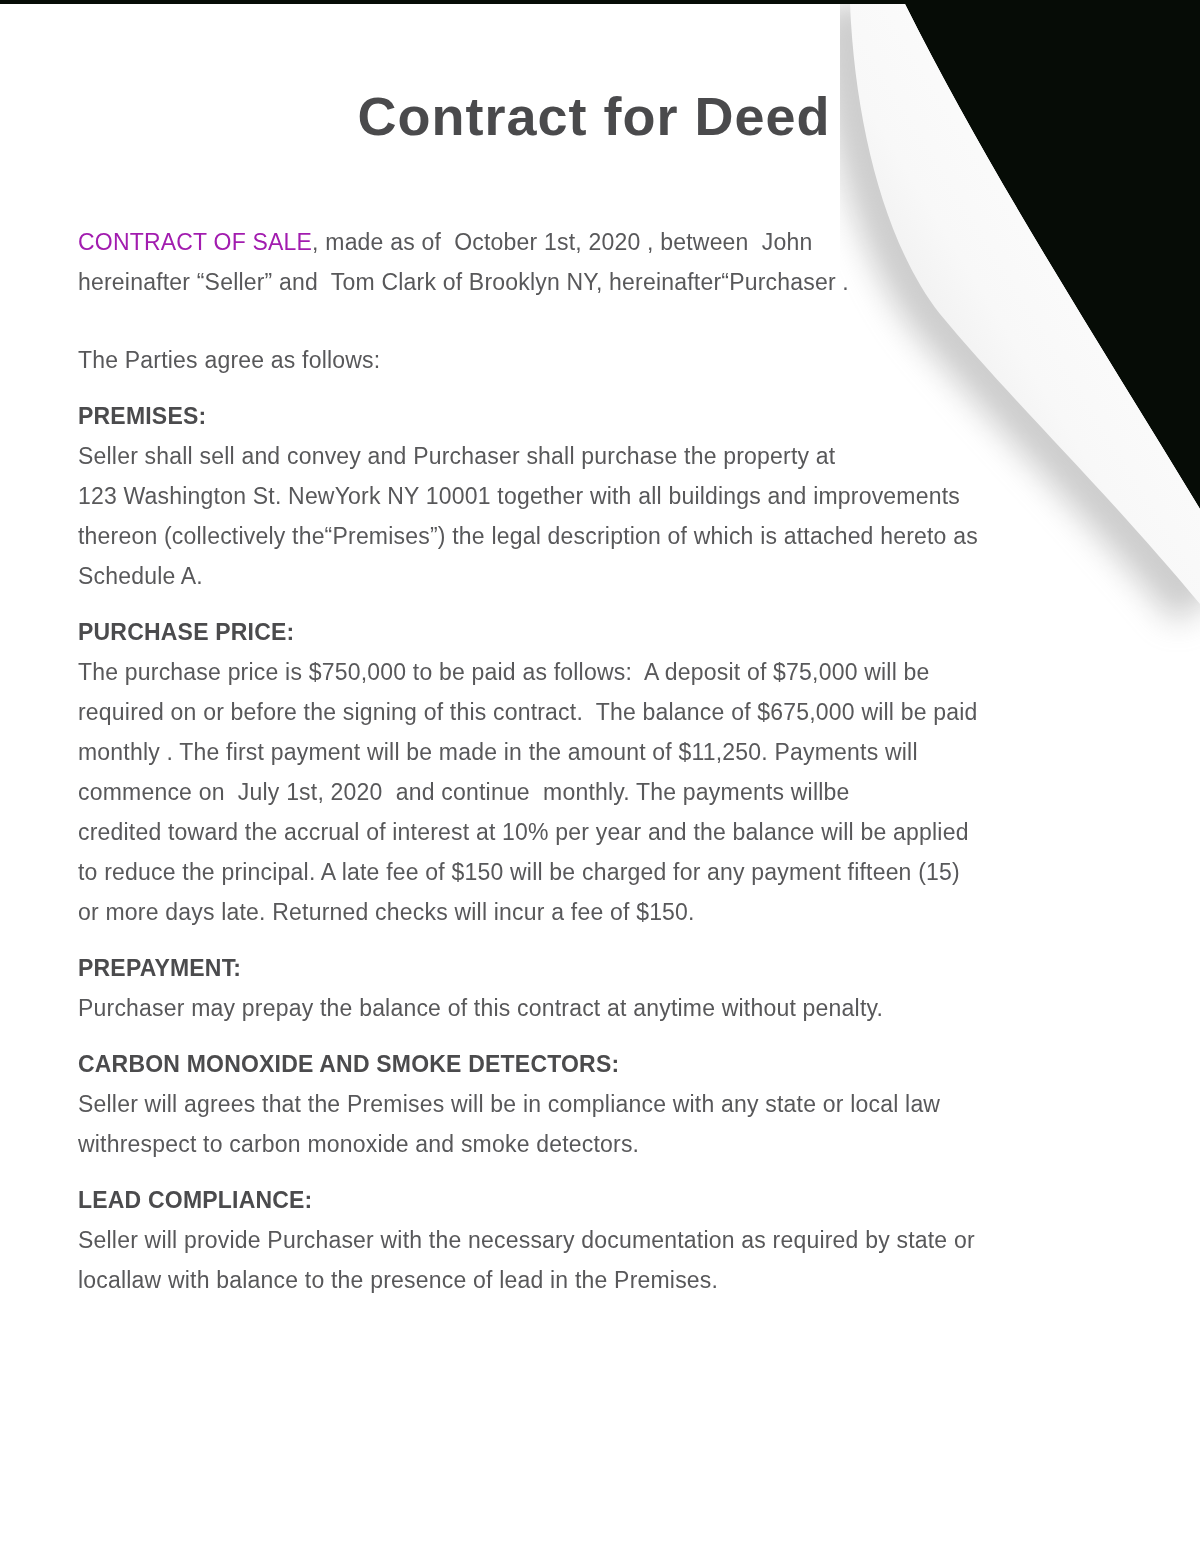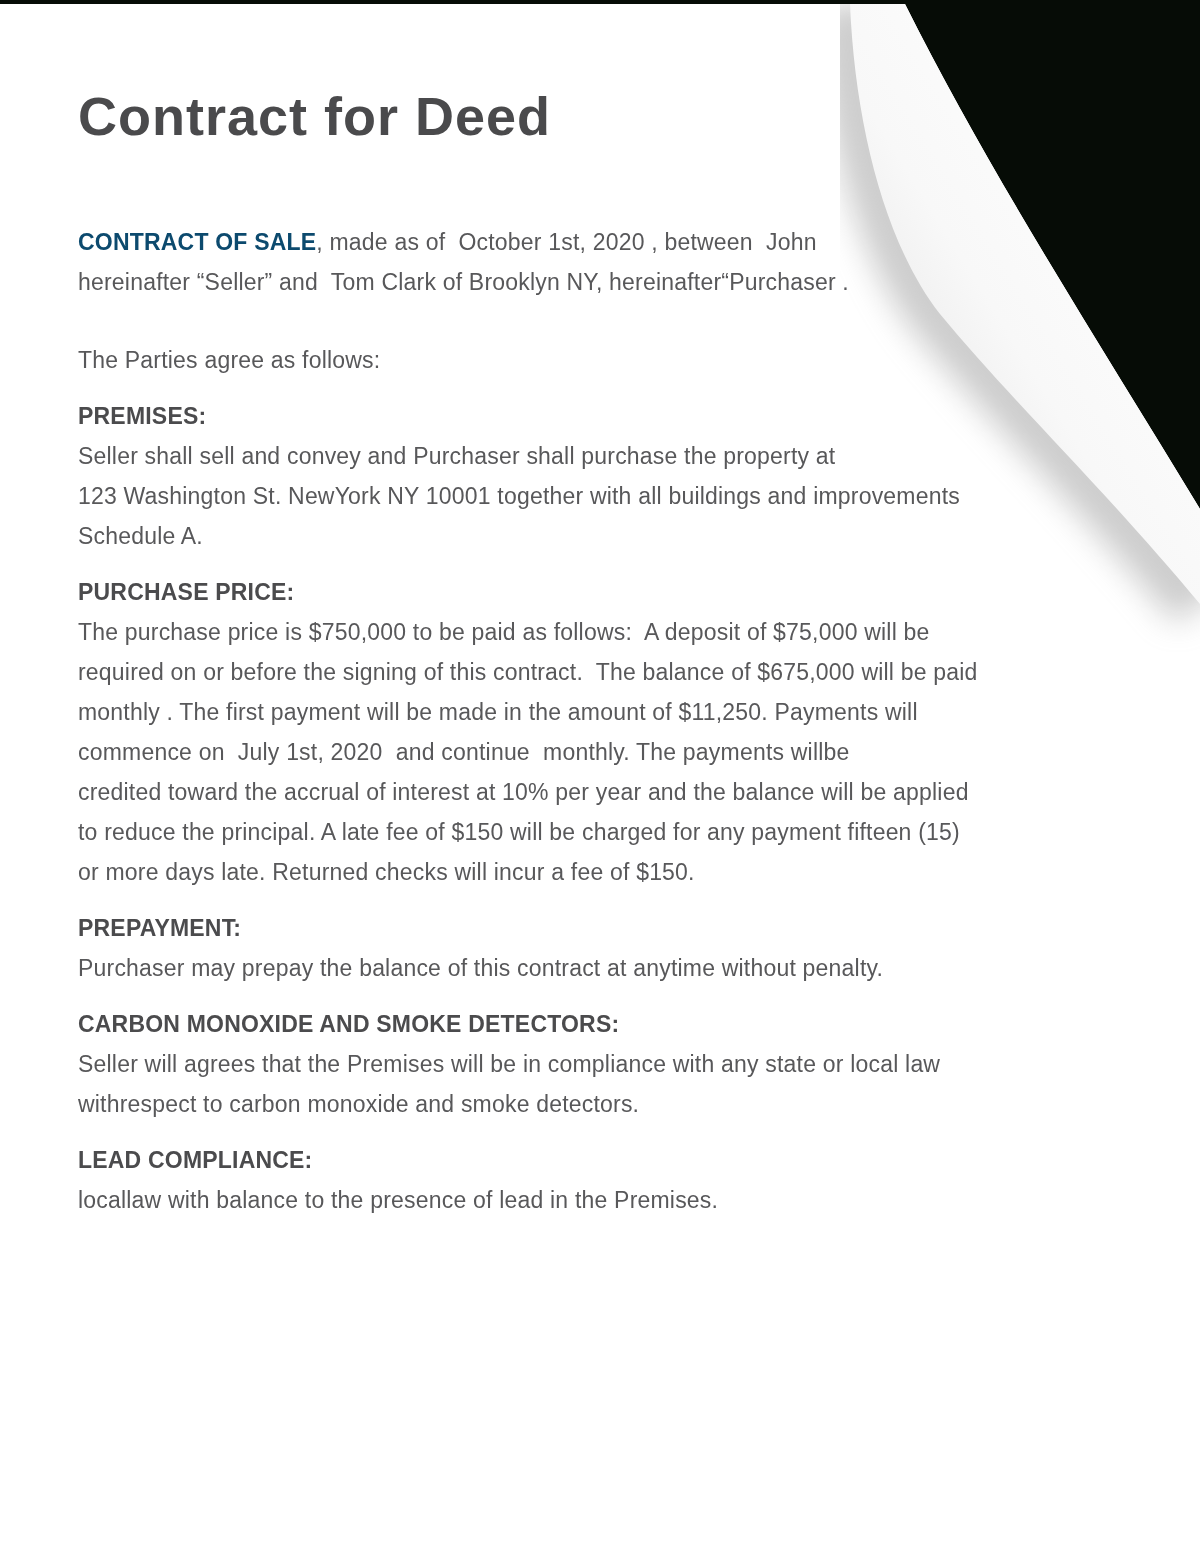"Contract for Deed" .title { text-align: left -> center }
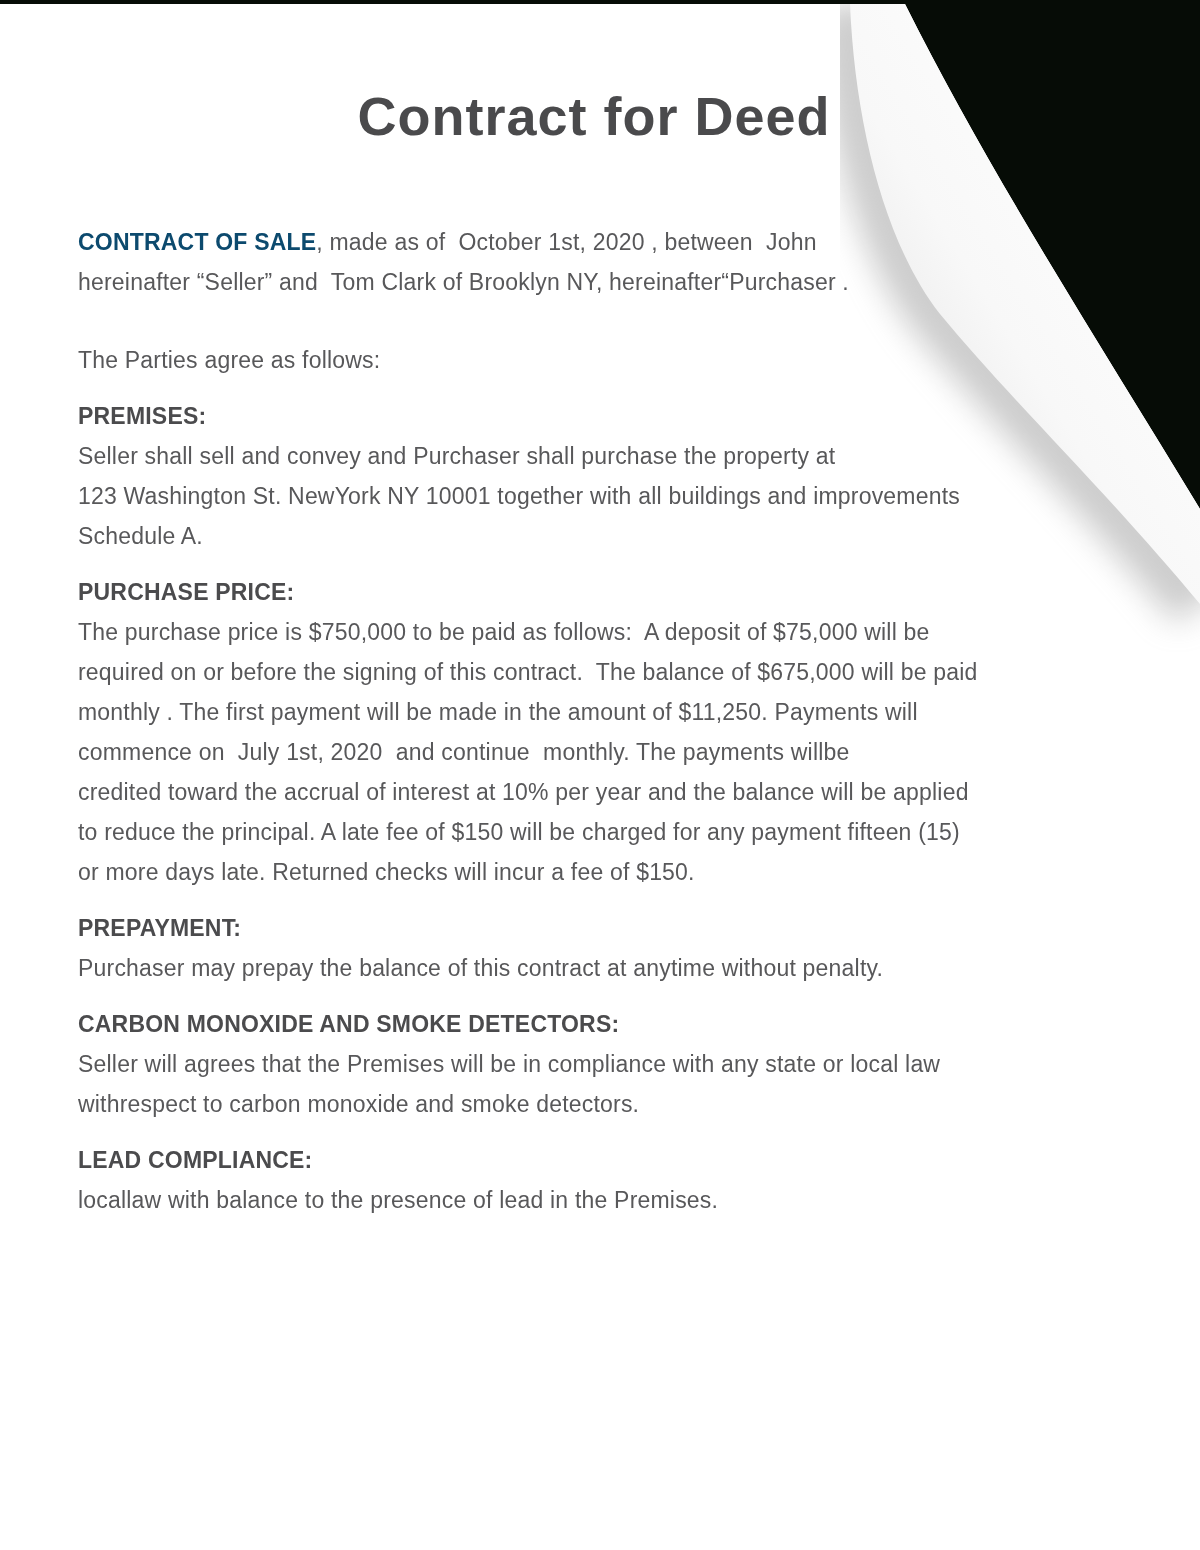"CONTRACT OF SALE" .lead-bold { color: #0c4a6e -> #a21caf; font-weight: bold -> normal }
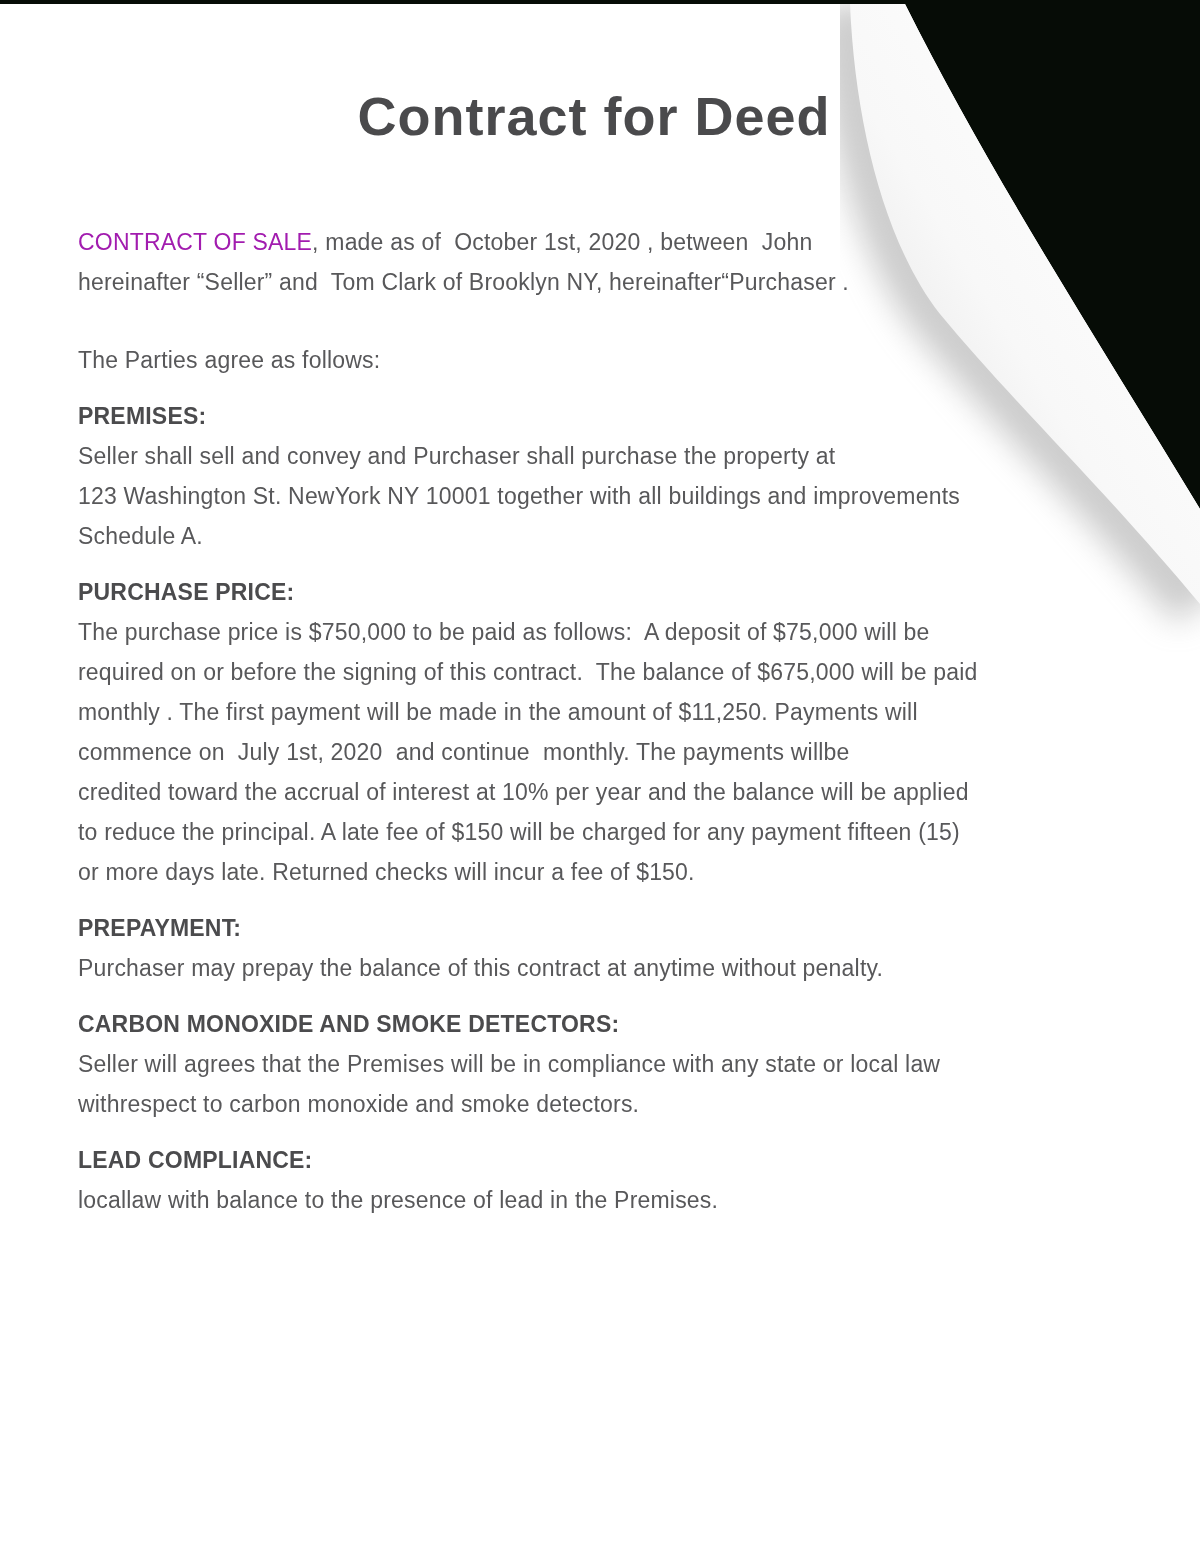"thereon (collectively the“Premises”) the" div.line { html: none -> <div>thereon (collectively the“Premises”) the legal description of which is attached hereto as</div> }
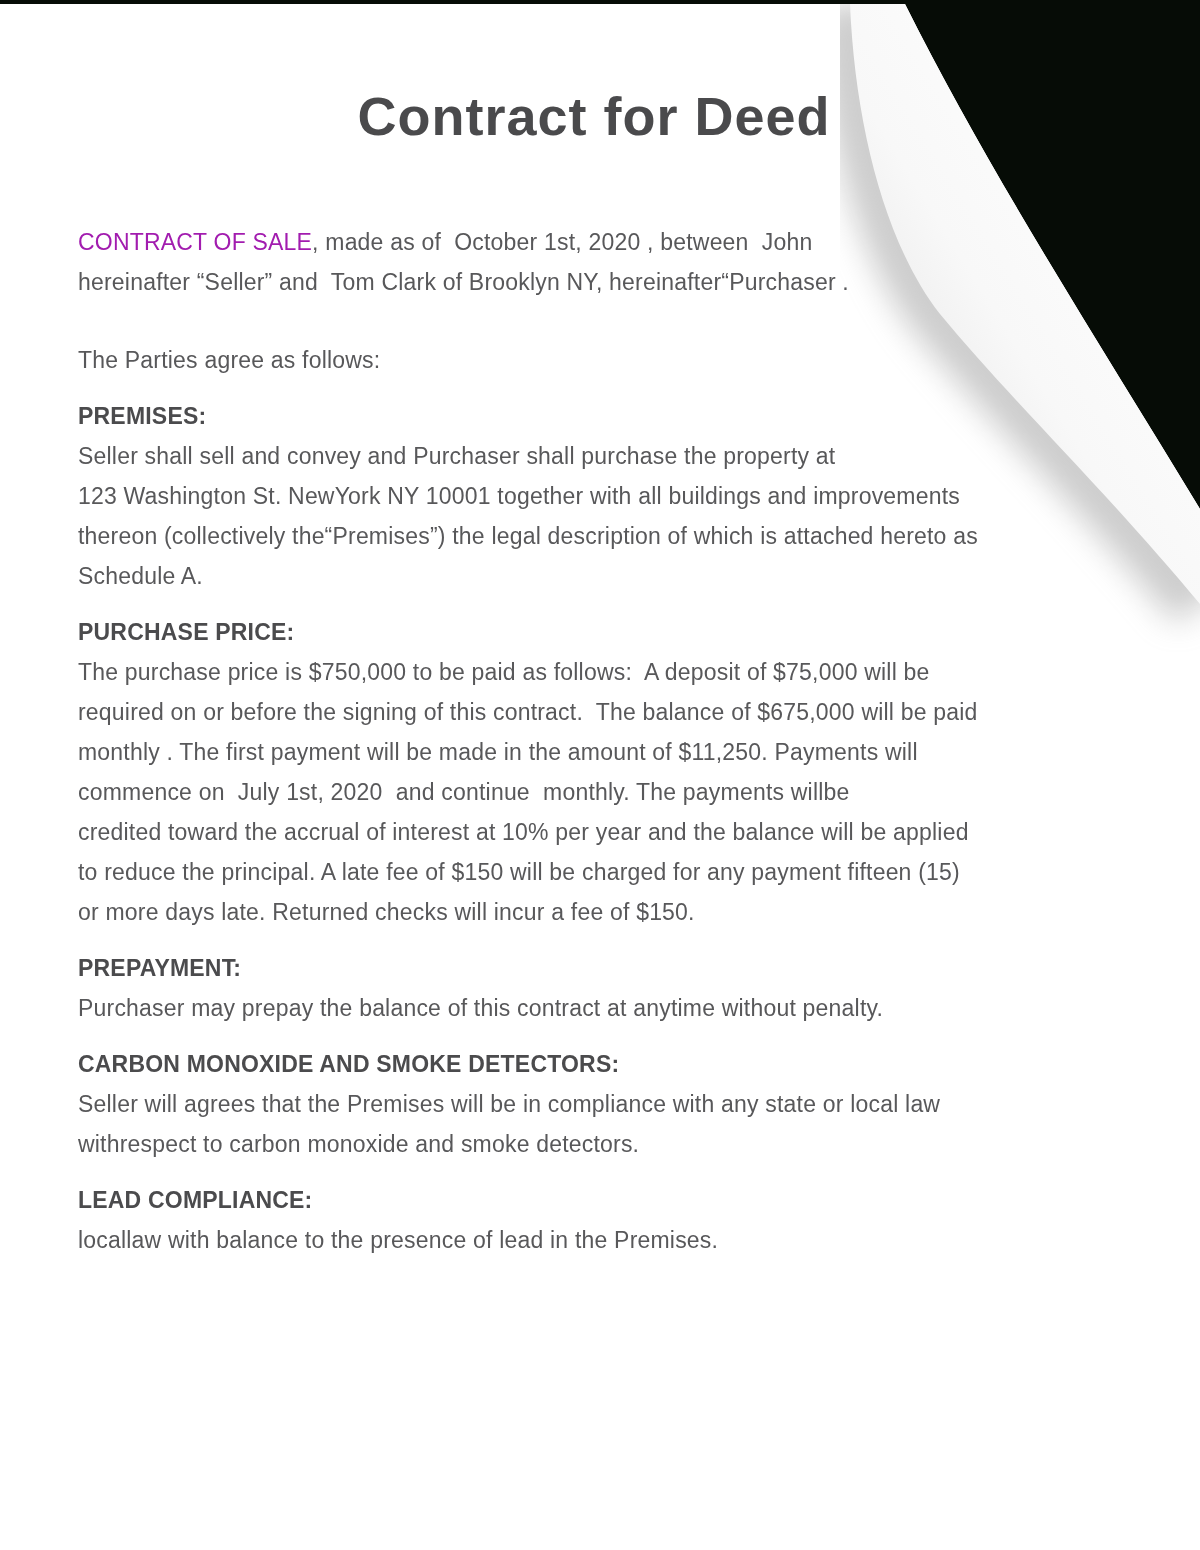"Seller will provide Purchaser with" div.line { html: none -> <div>Seller will provide Purchaser with the necessary documentation as required by state or</div> }
